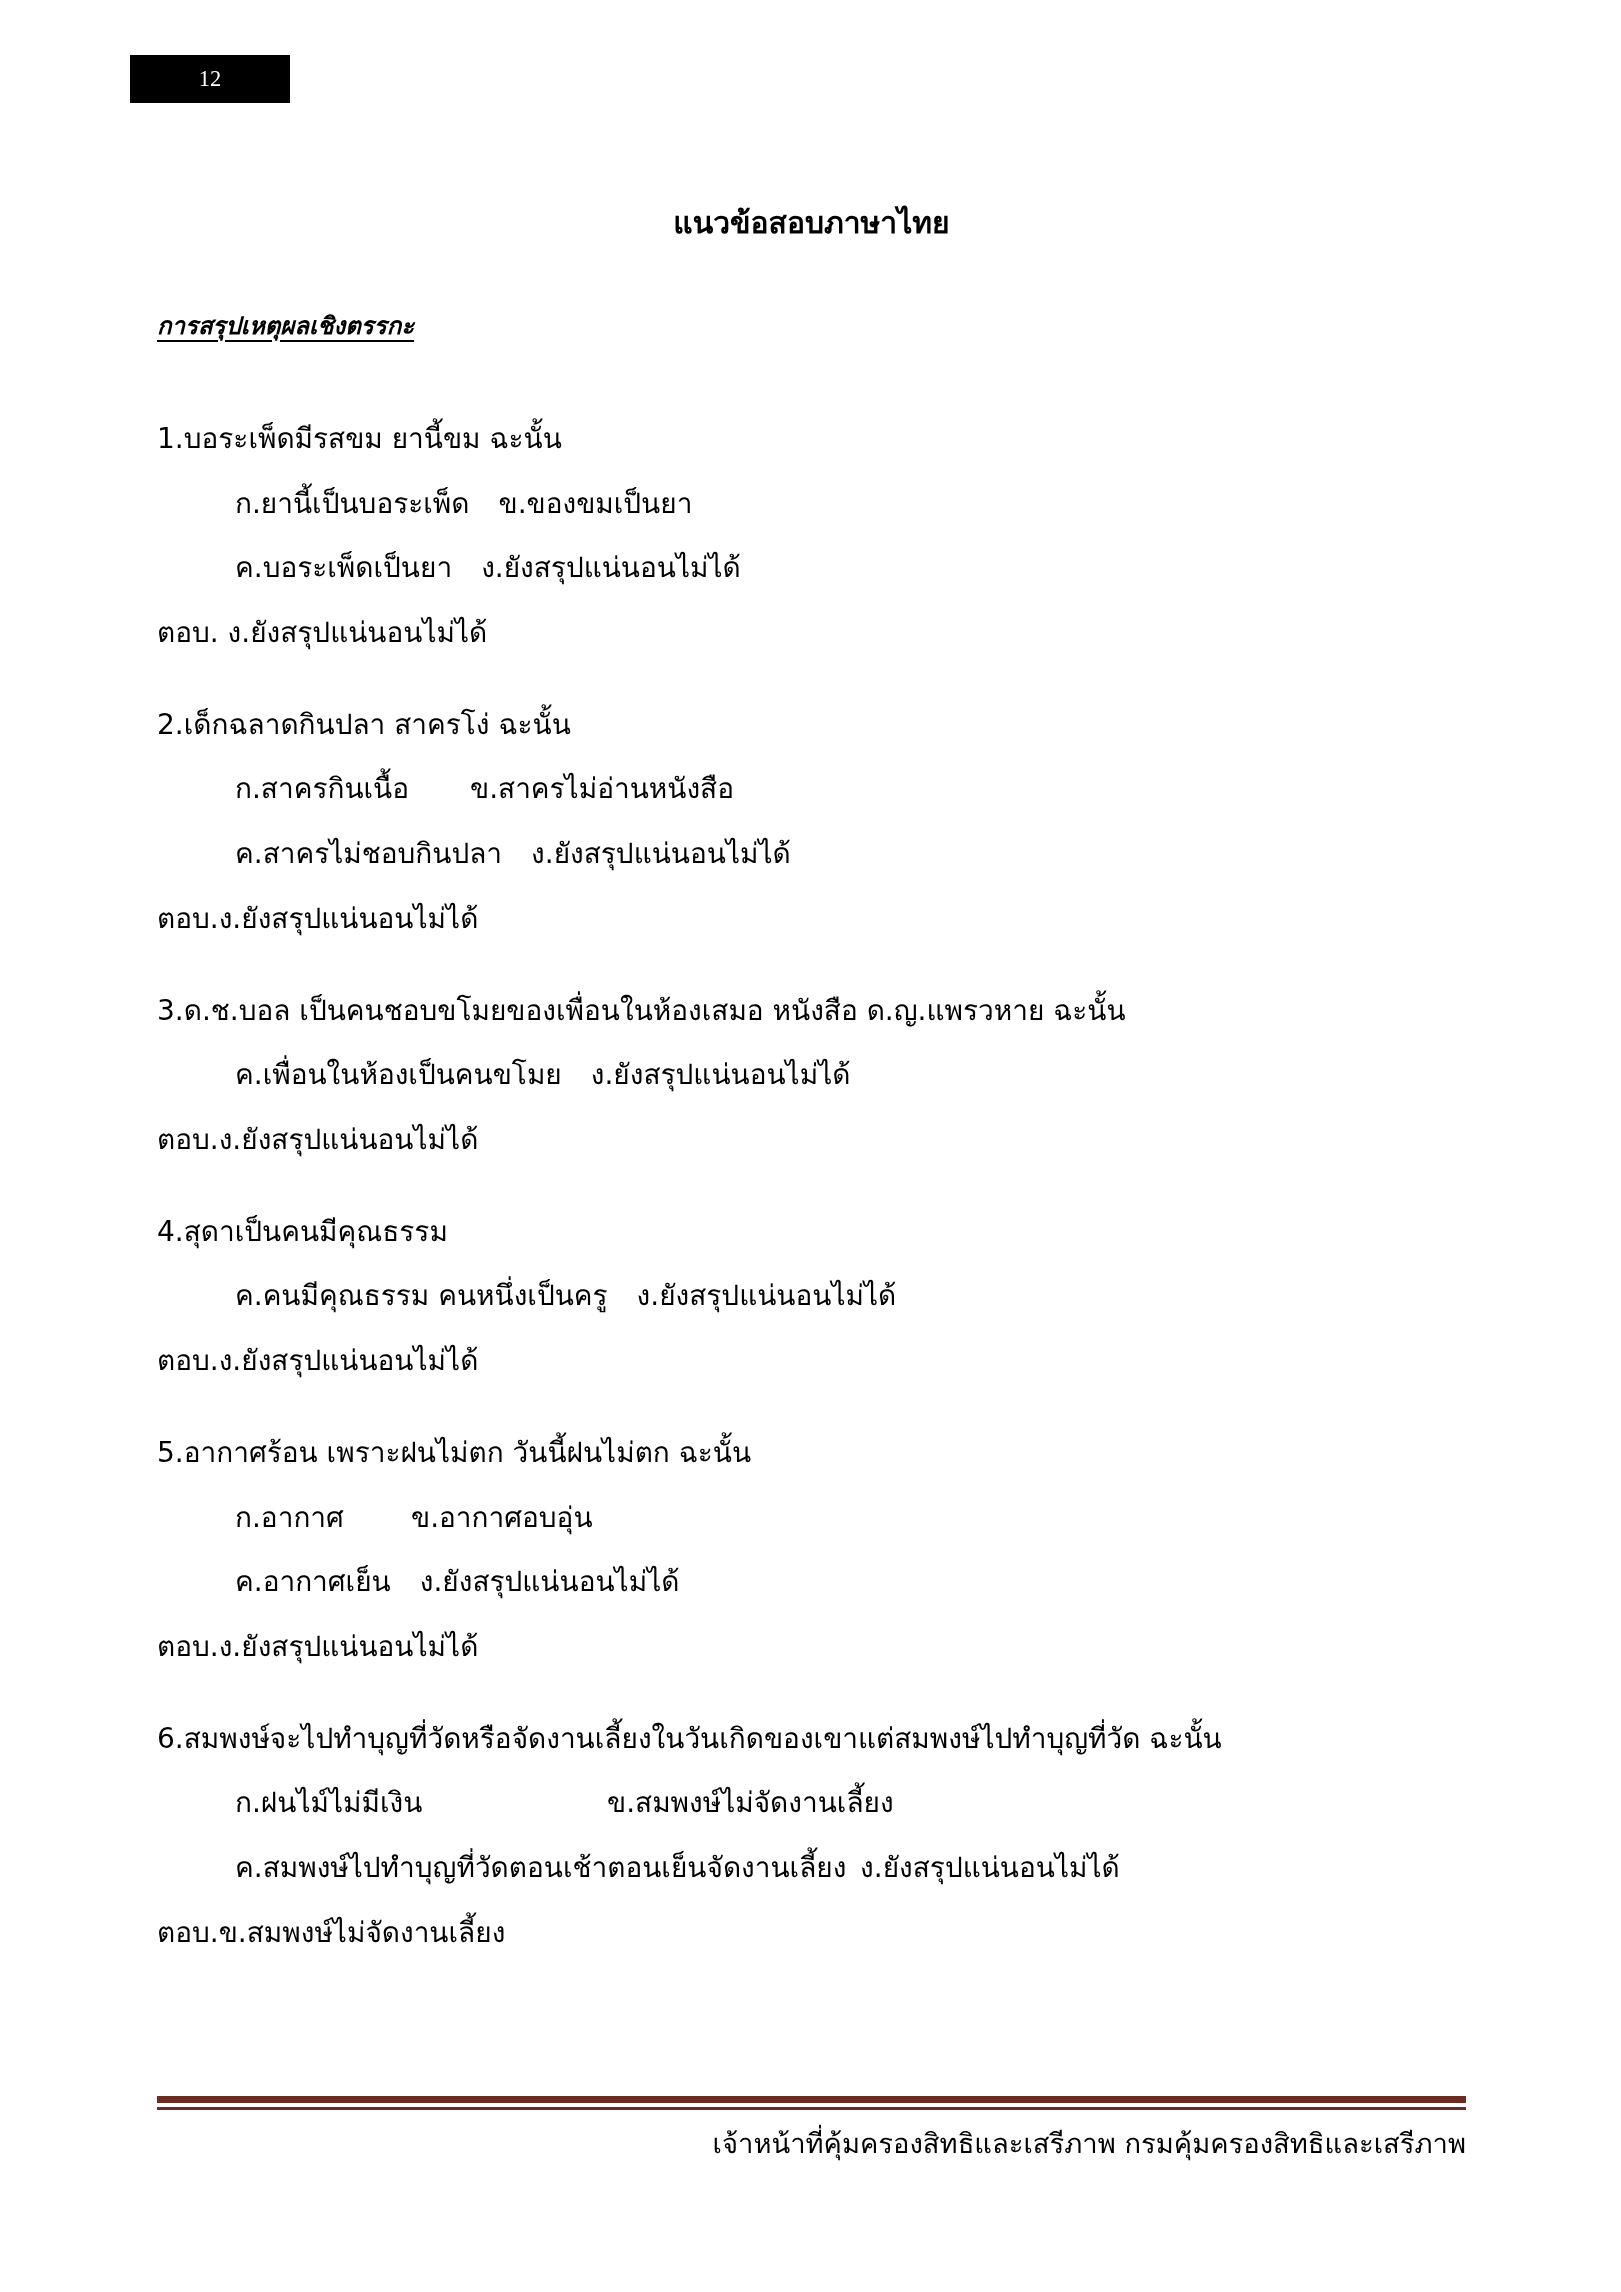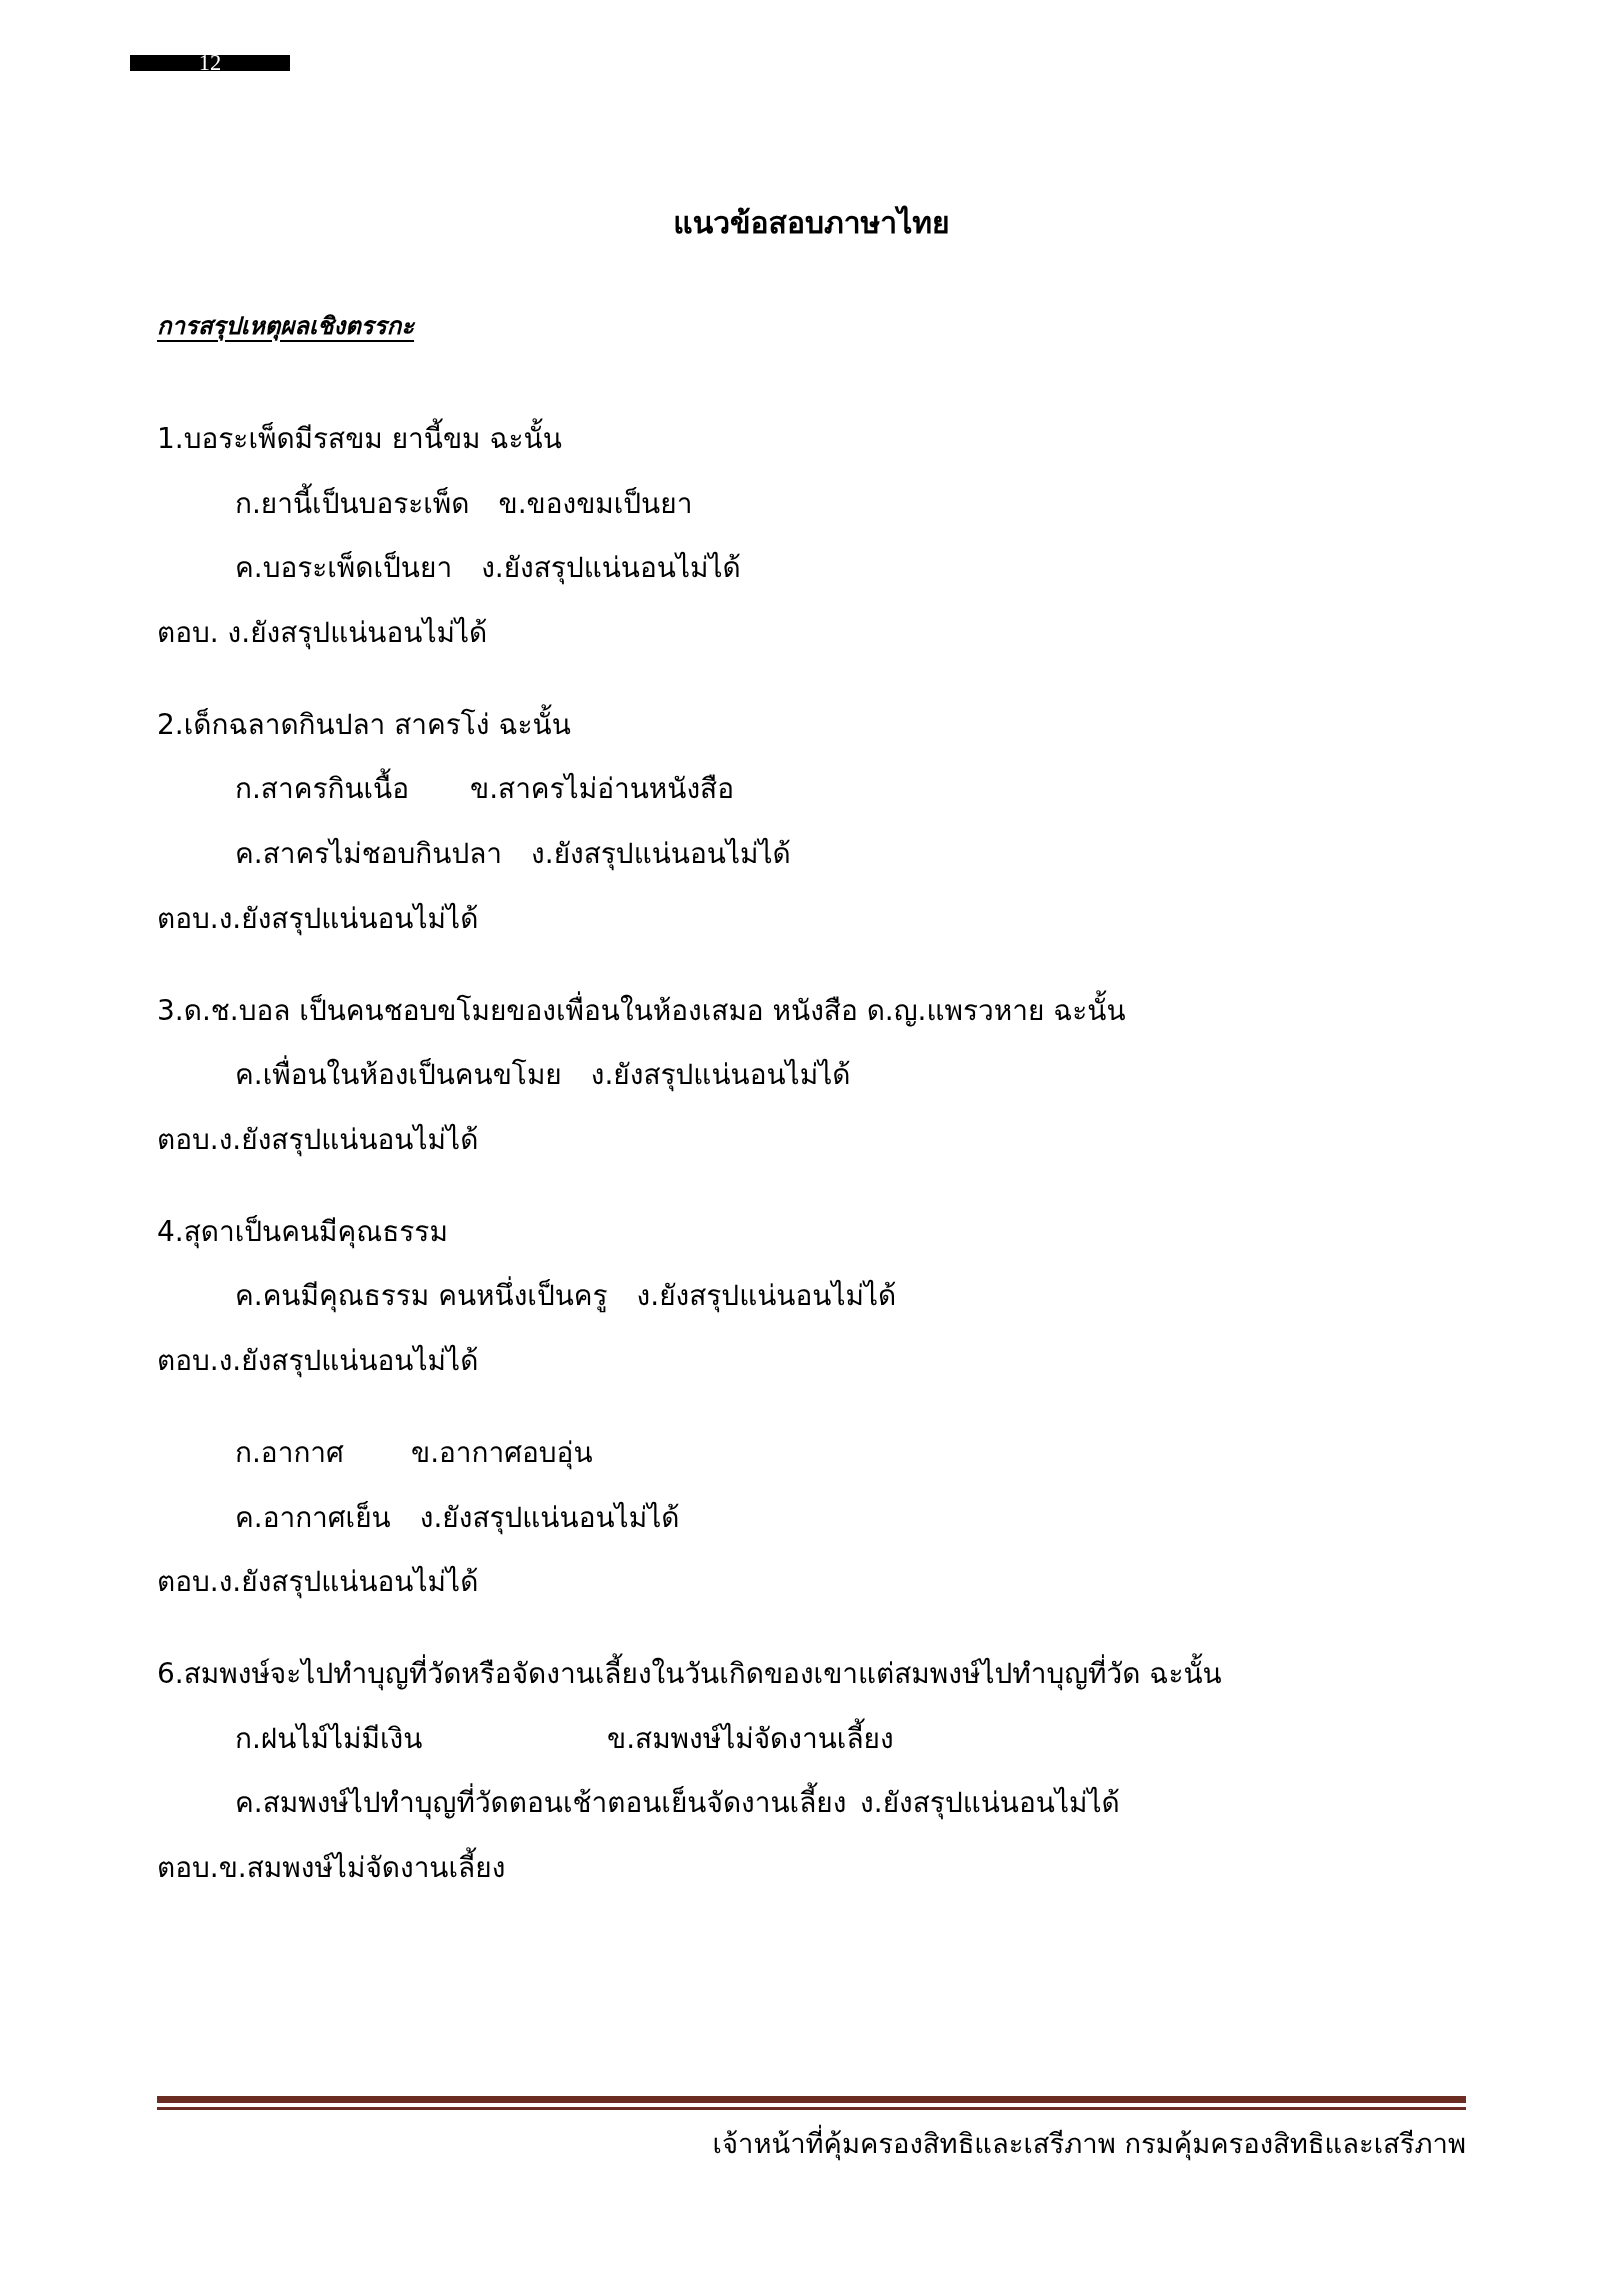"12" .page-badge { height: 16px -> 48px }
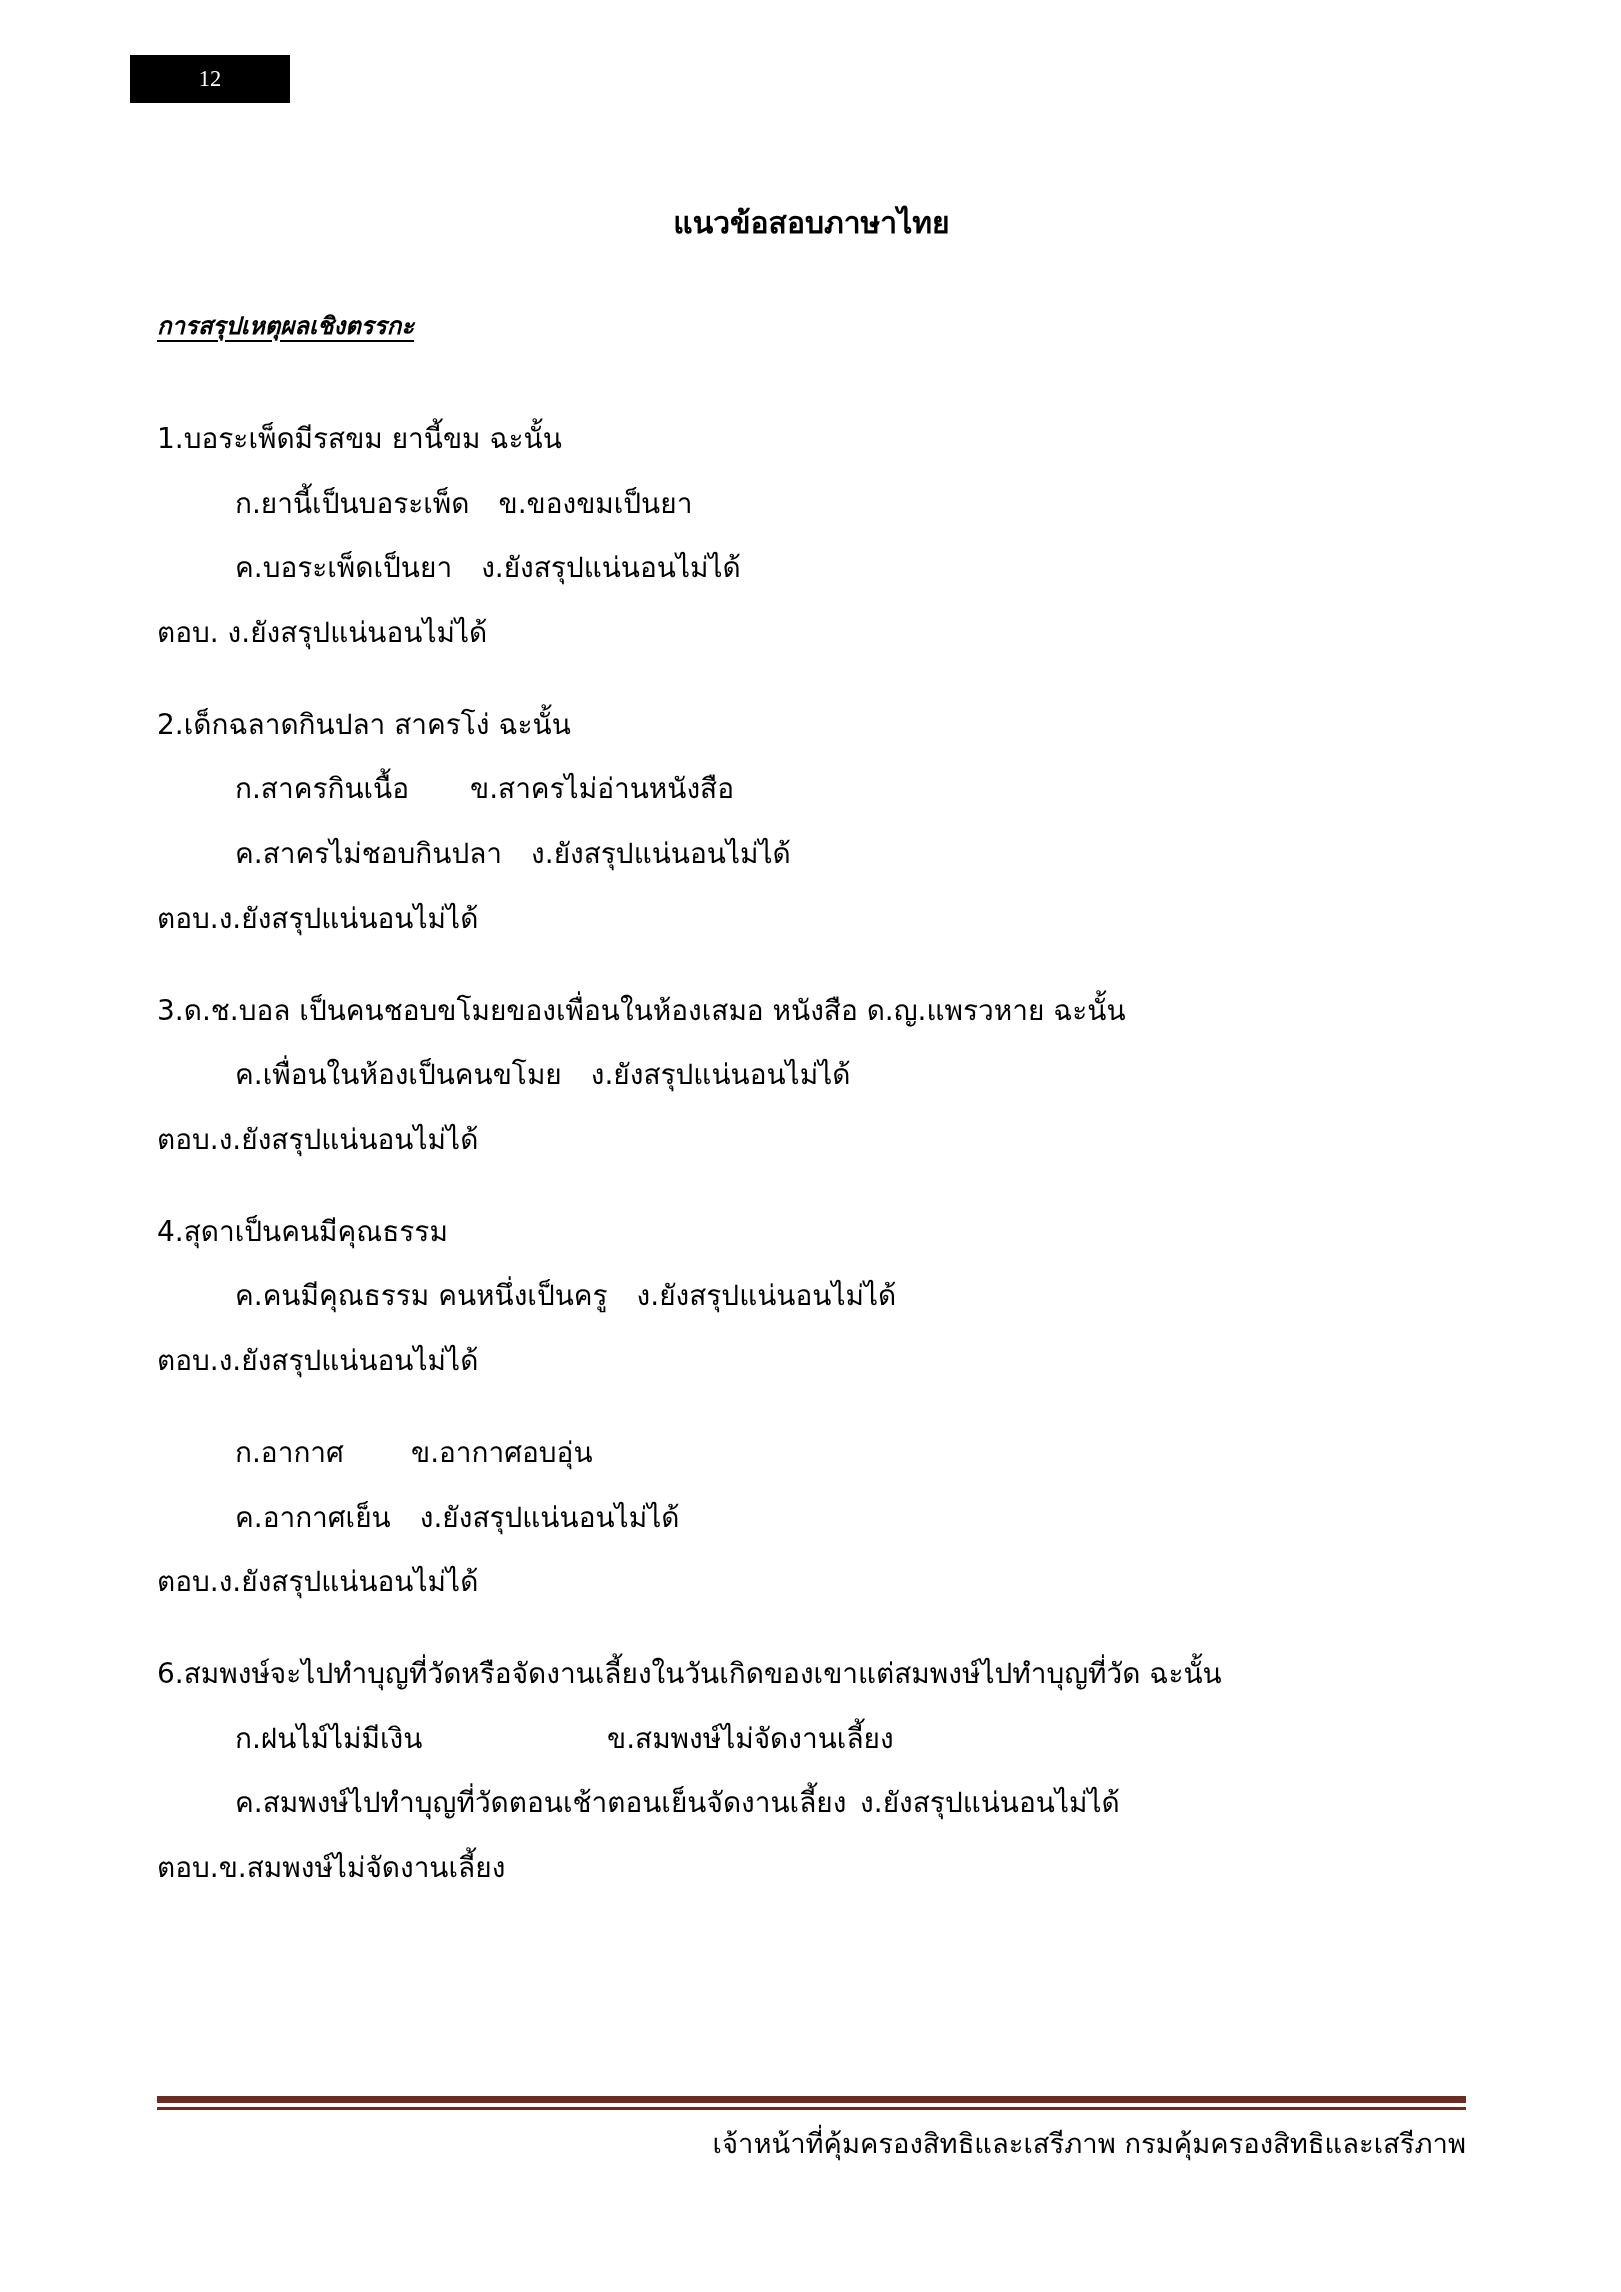"5.อากาศร้อน เพราะฝนไม่ตก วันนี้ฝนไม่ตก" div.q-line { html: none -> <div>5.อากาศร้อน เพราะฝนไม่ตก วันนี้ฝนไม่ตก ฉะนั้น</div> }
